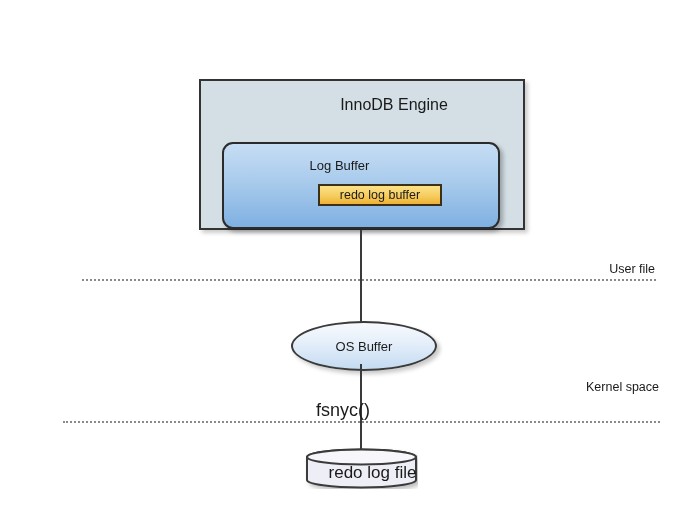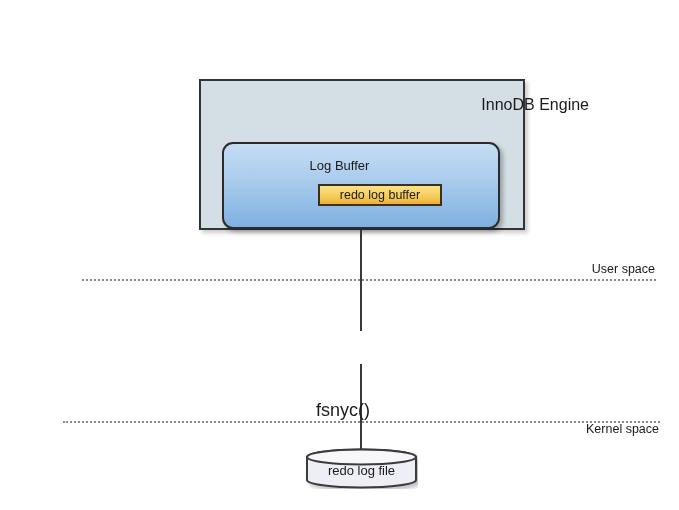"InnoDB Engine" #innodb-title { text-align: right -> none }
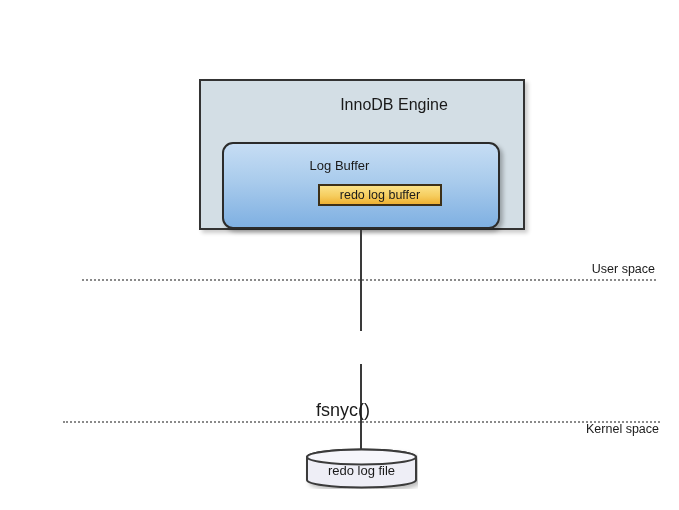"User space" div.abs { text: space -> file }
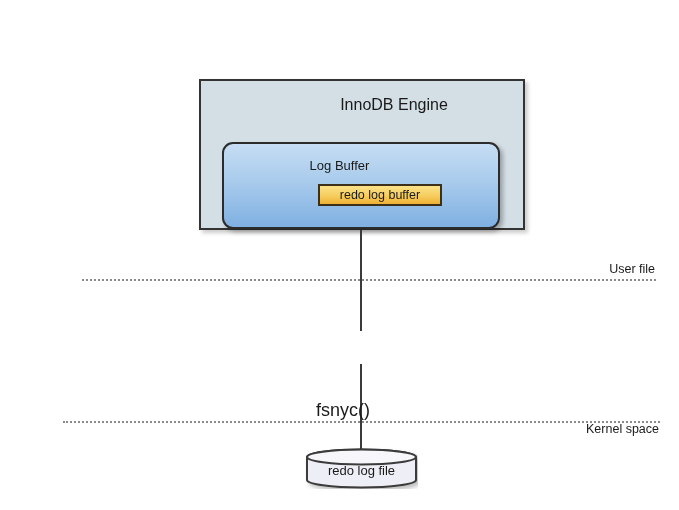"OS Buffer" div.abs { html: none -> <div> <span>OS Buffer</span> </div> }
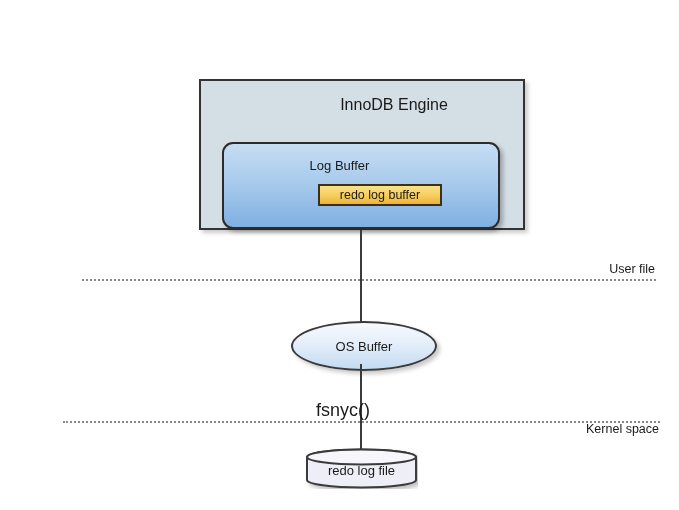"Kernel space" #kernel-space-label { top: 422px -> 380px }
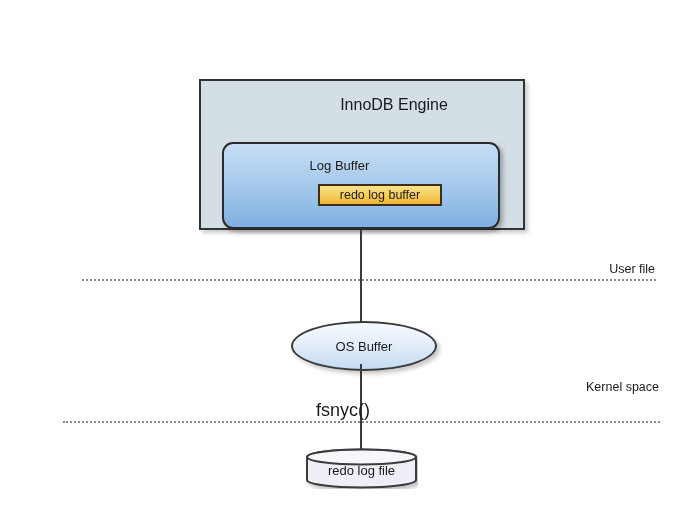"redo log file" #redo-log-file-label { font-size: 13px -> 17px; left: 305px -> 316px }
